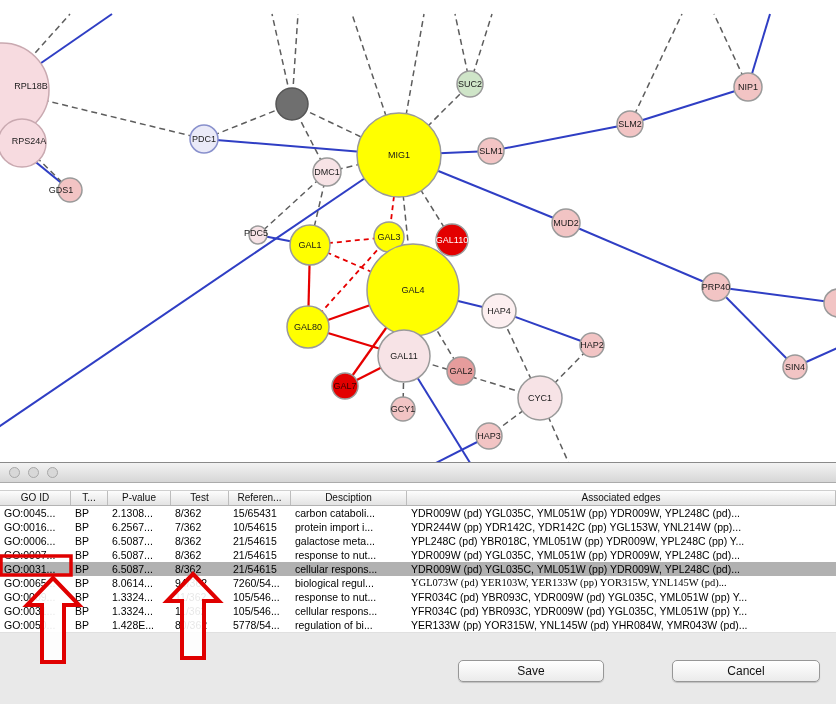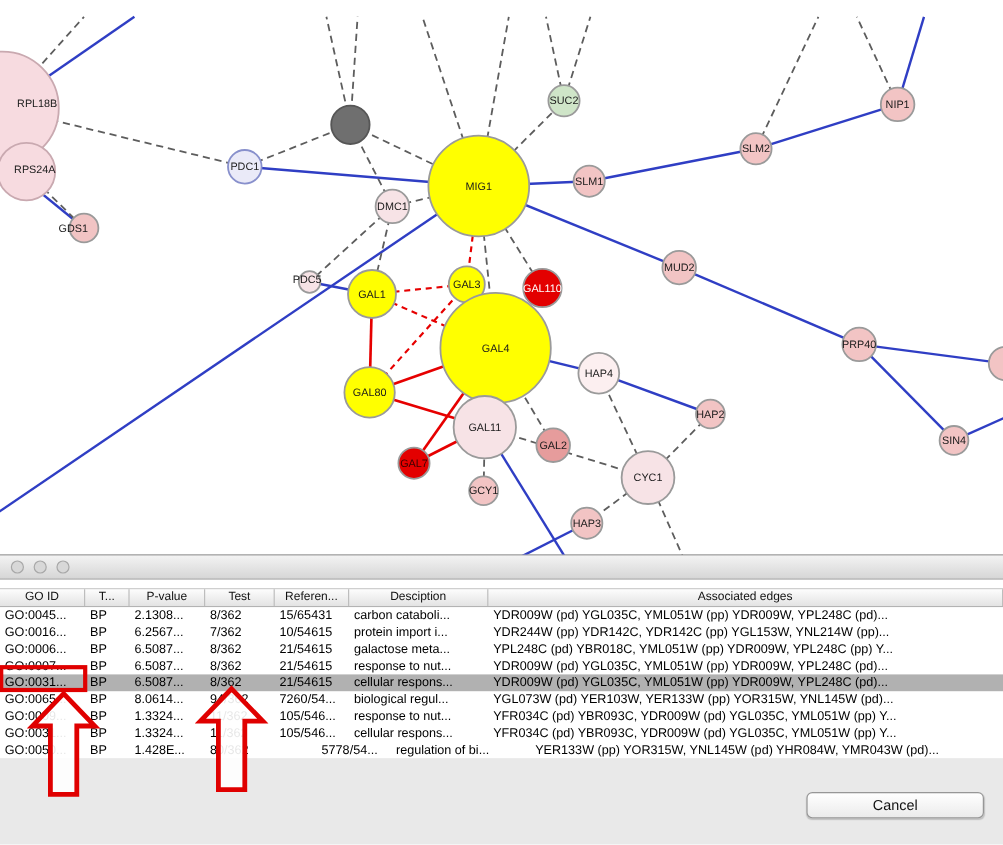"YGL073W (pd) YER103W, YER133W (pp)" div.td { font-family: none -> Liberation Serif, serif }
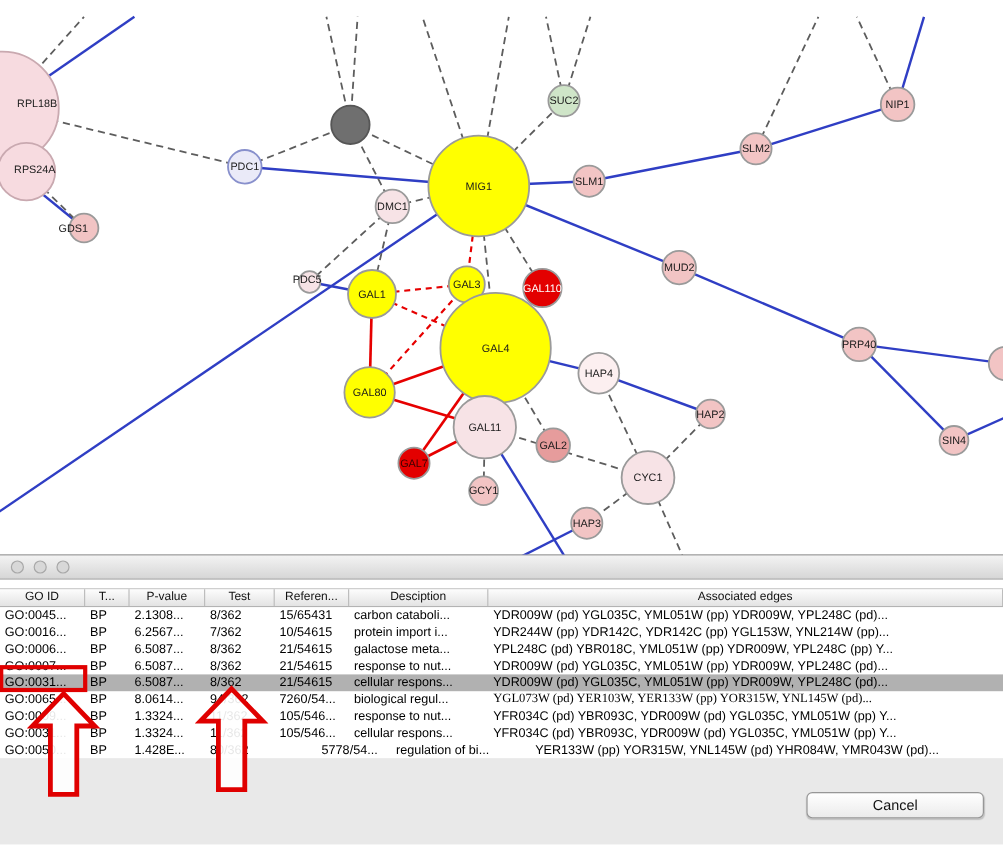"5778/54..." div.td { margin-left: 35px -> none }
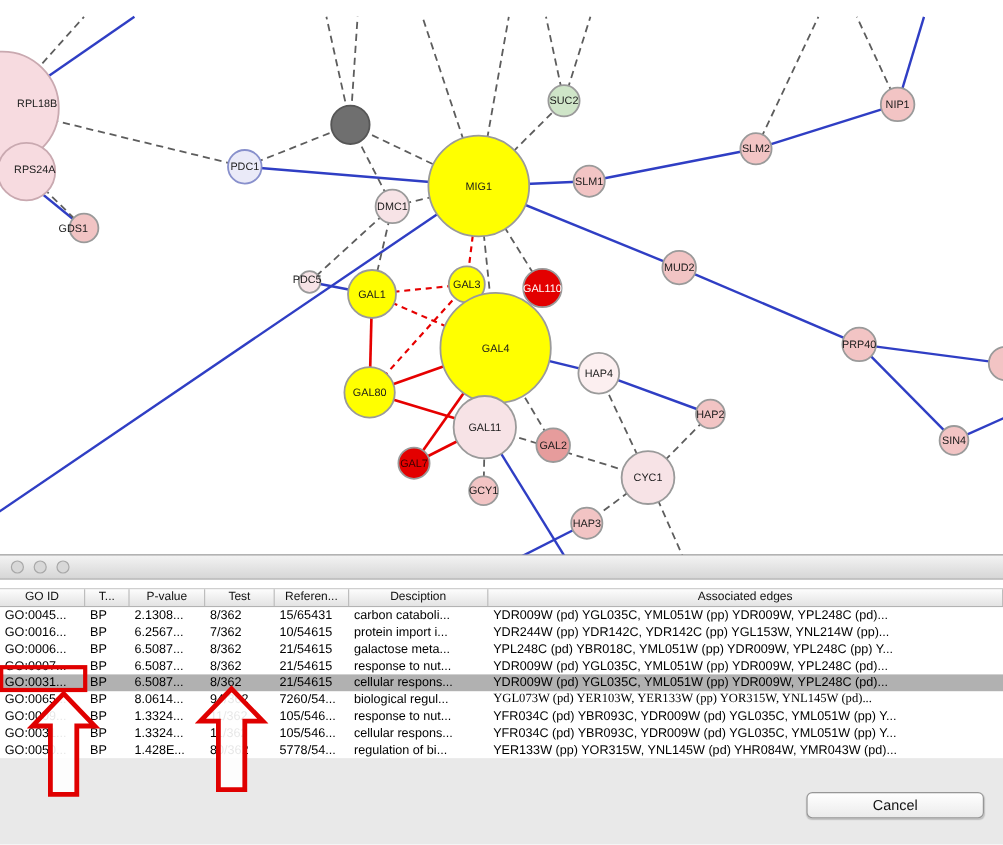"Save" button.btn { html: none -> <button>Save</button> }
